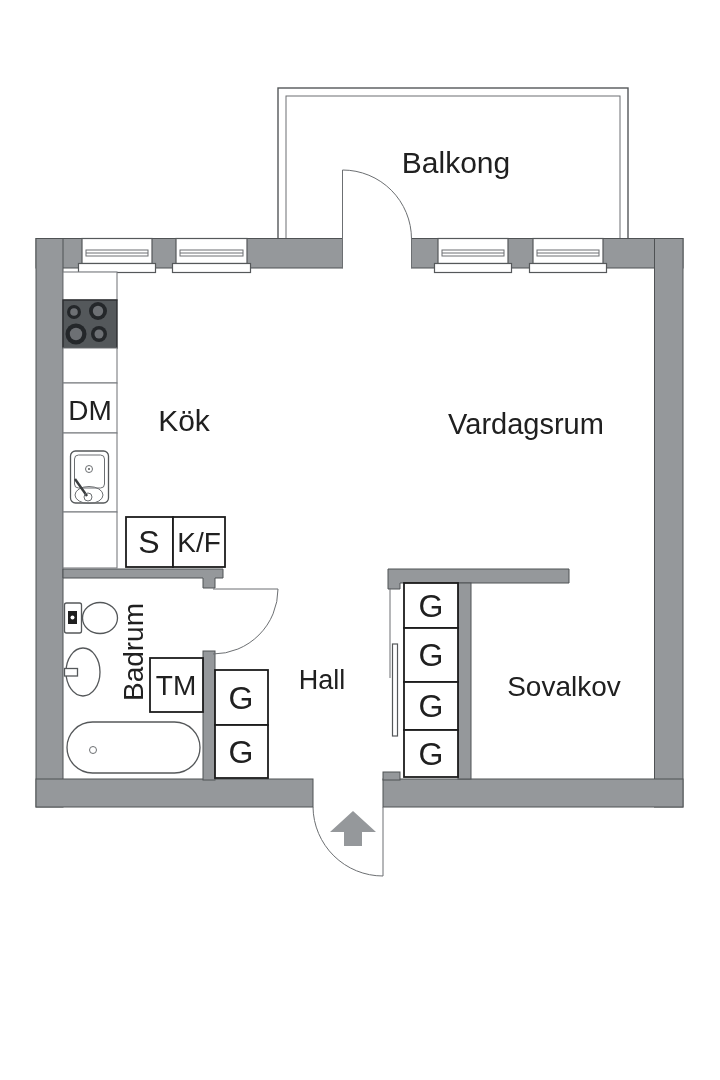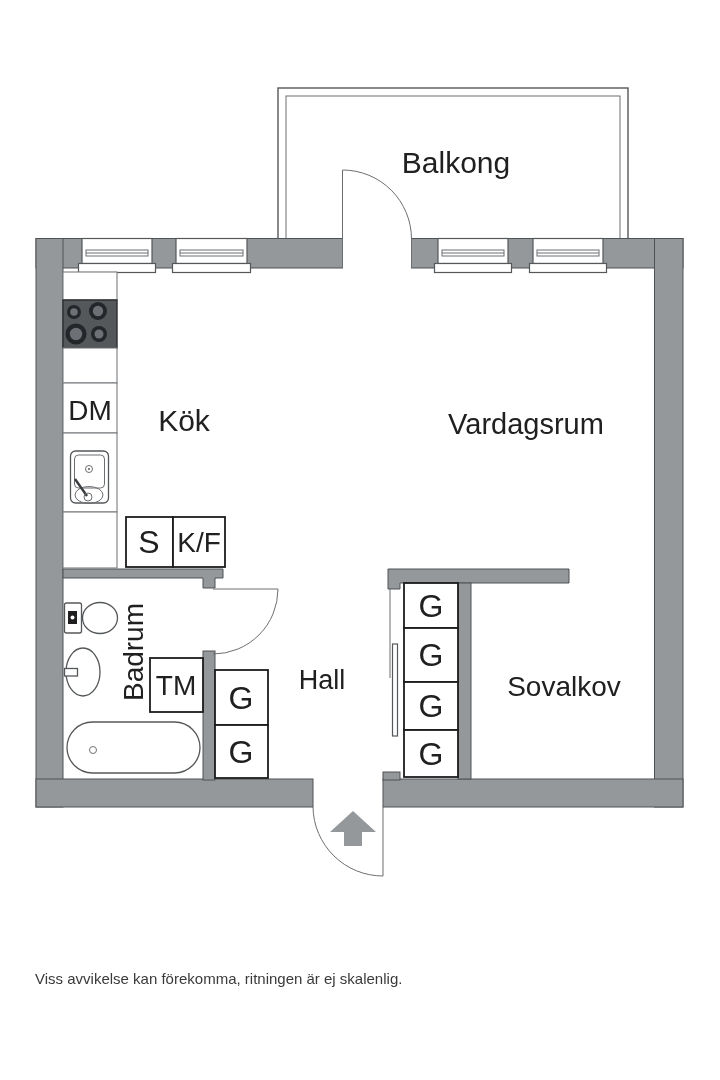"Viss avvikelse kan förekomma, ritningen" div { html: <div>Viss avvikelse kan förekomma, ritningen är ej skalenlig.</div> -> none }
